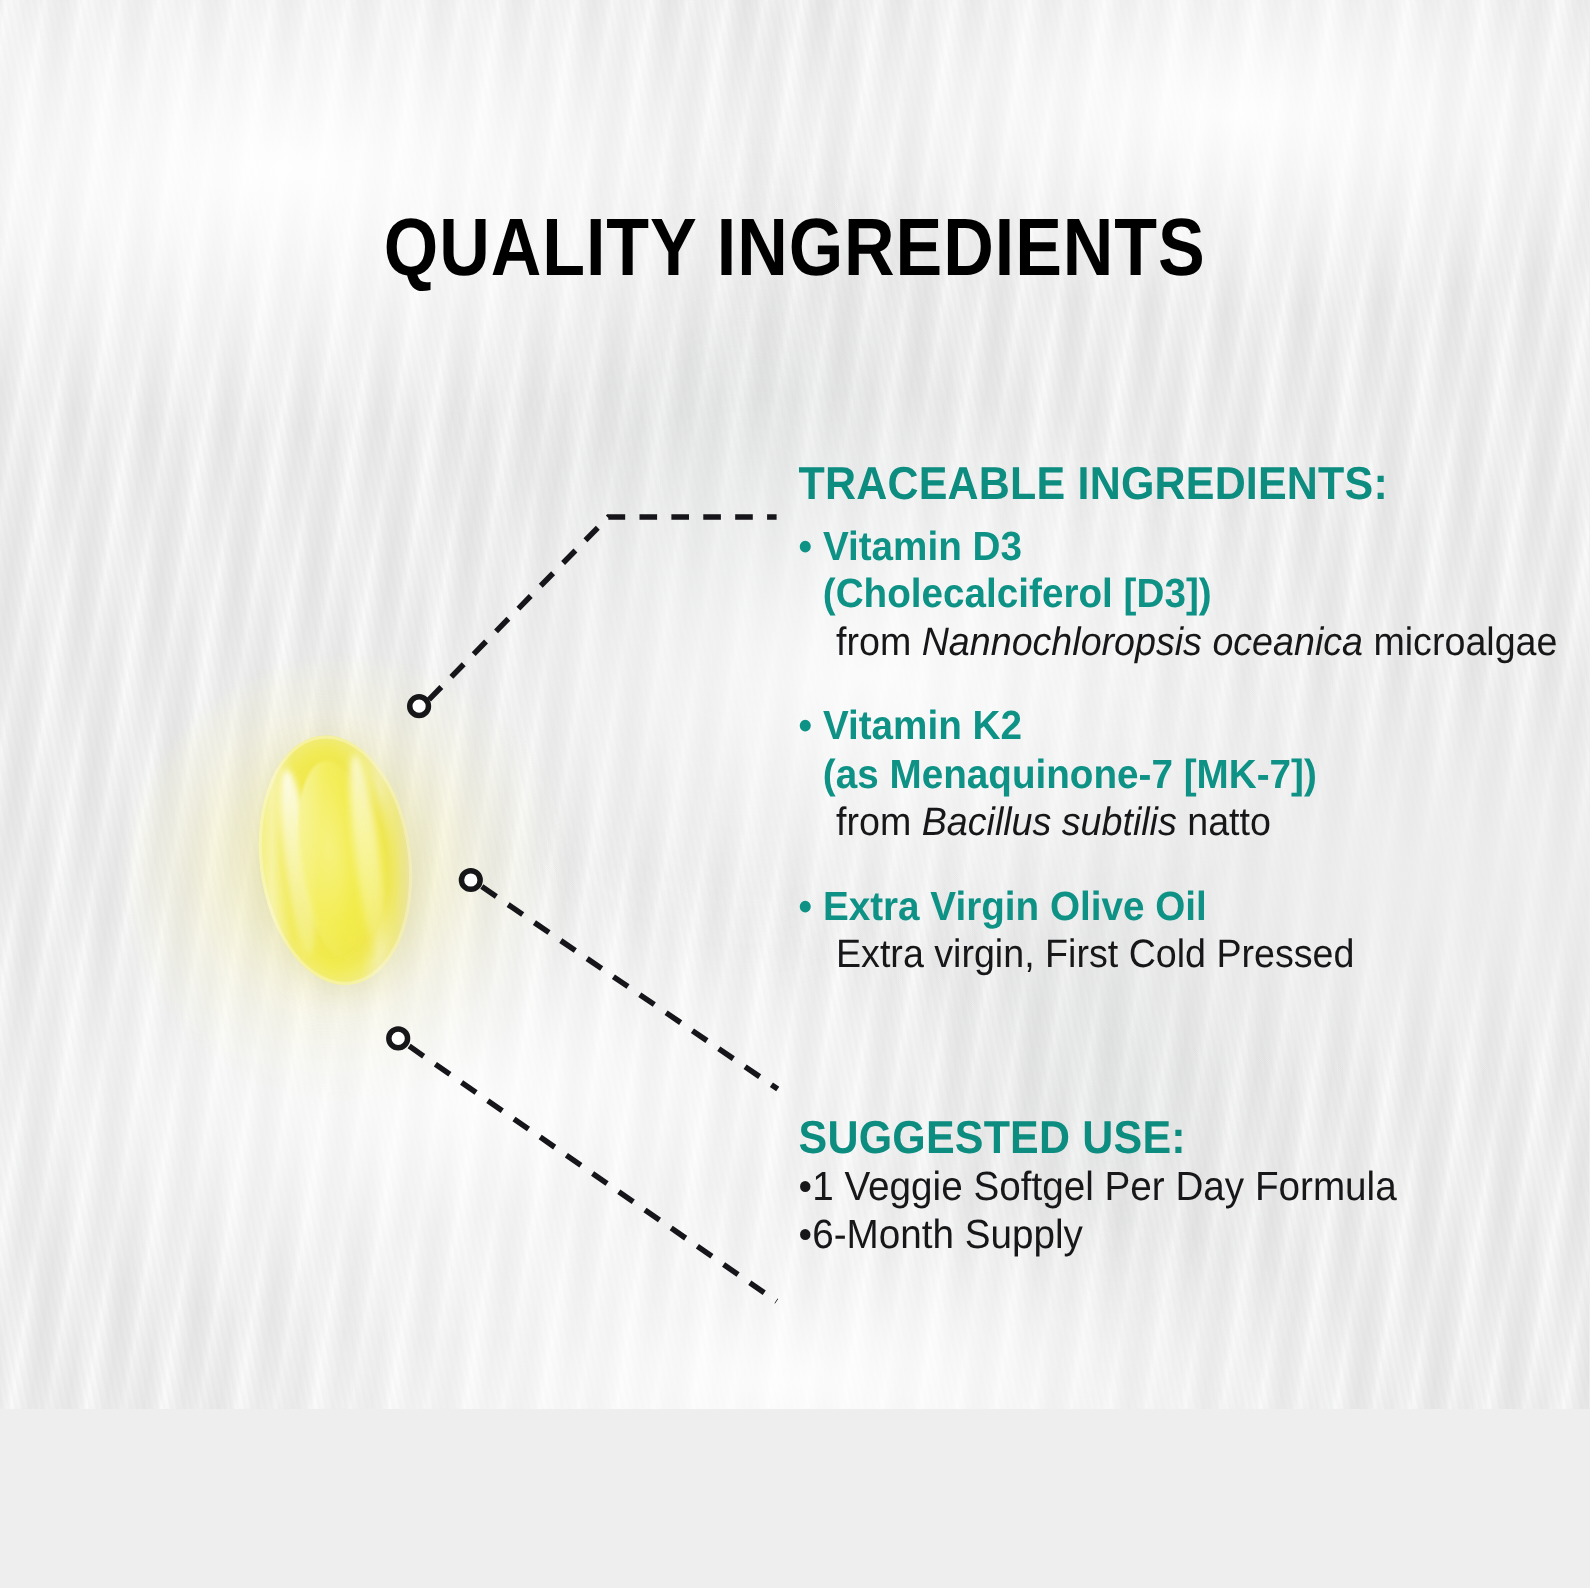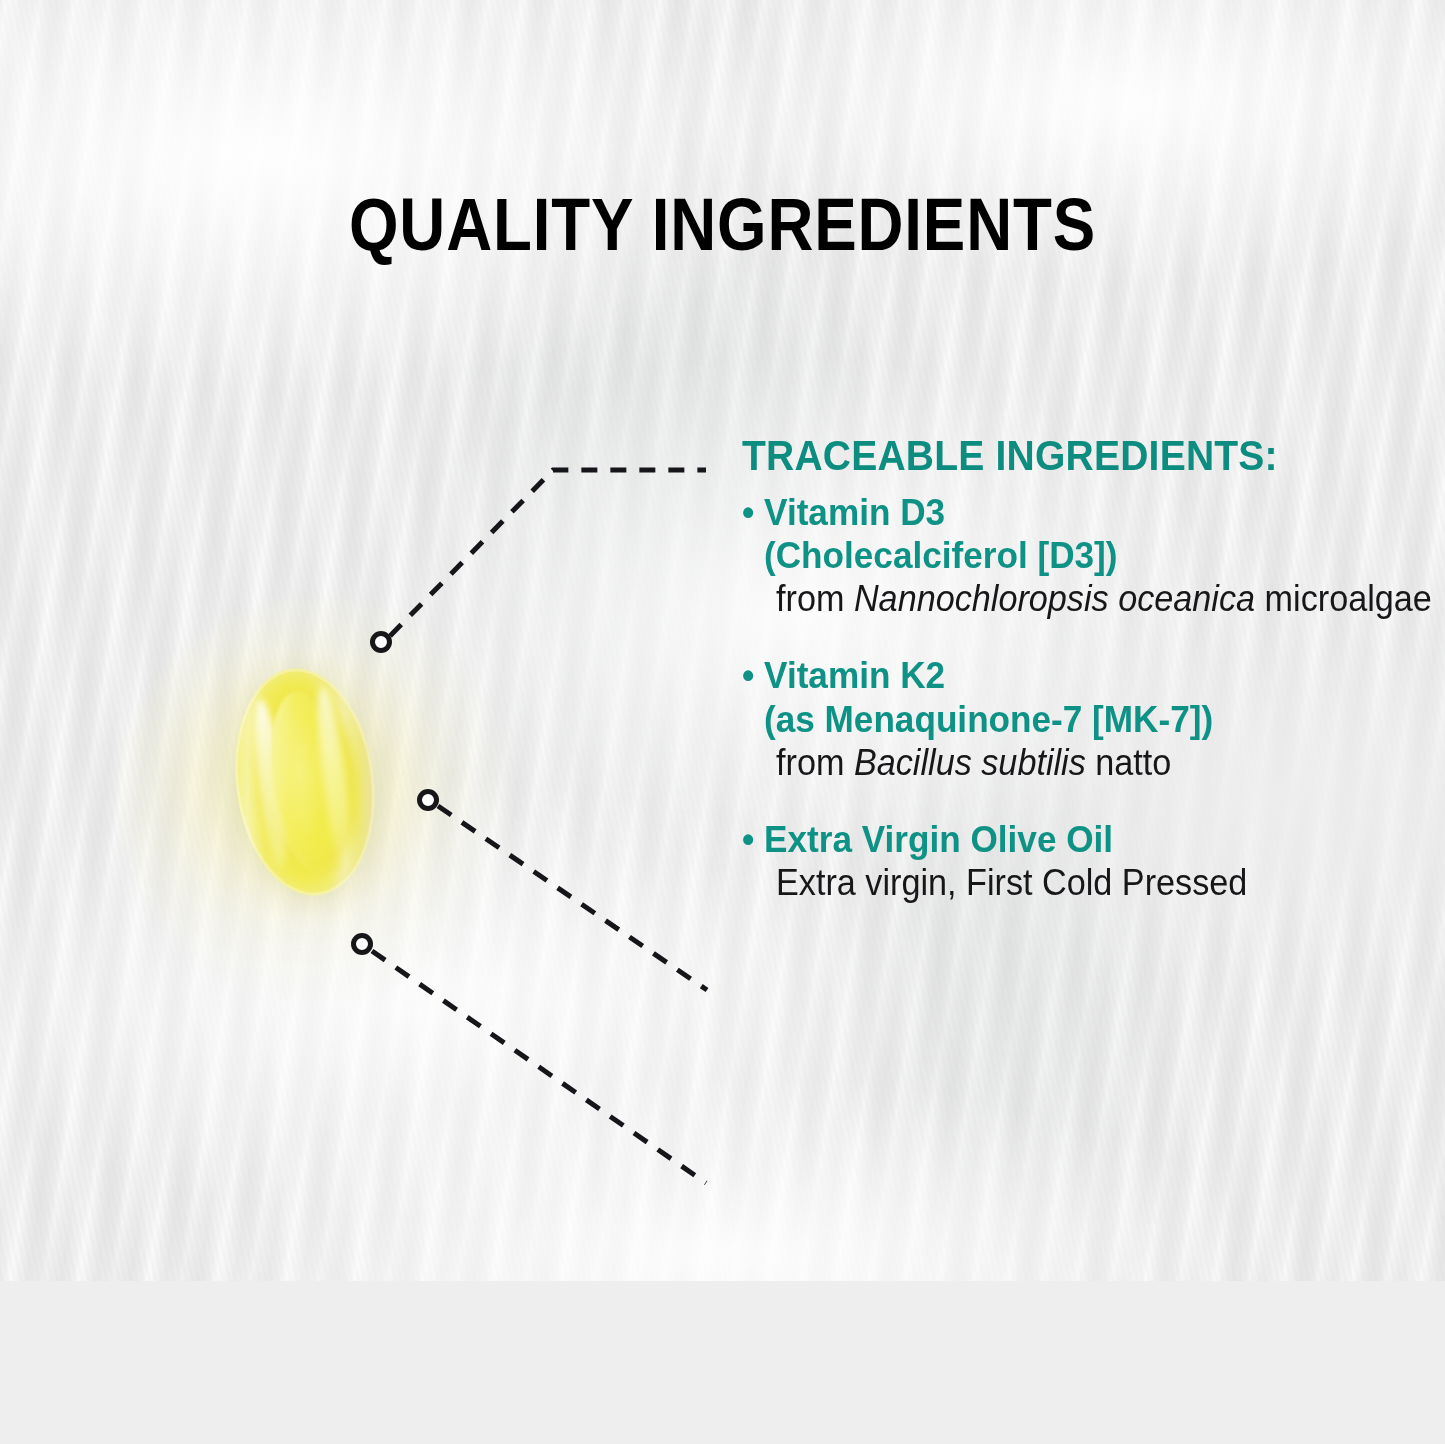"TRACEABLE INGREDIENTS:" .sec { margin: 16px -> 0 }
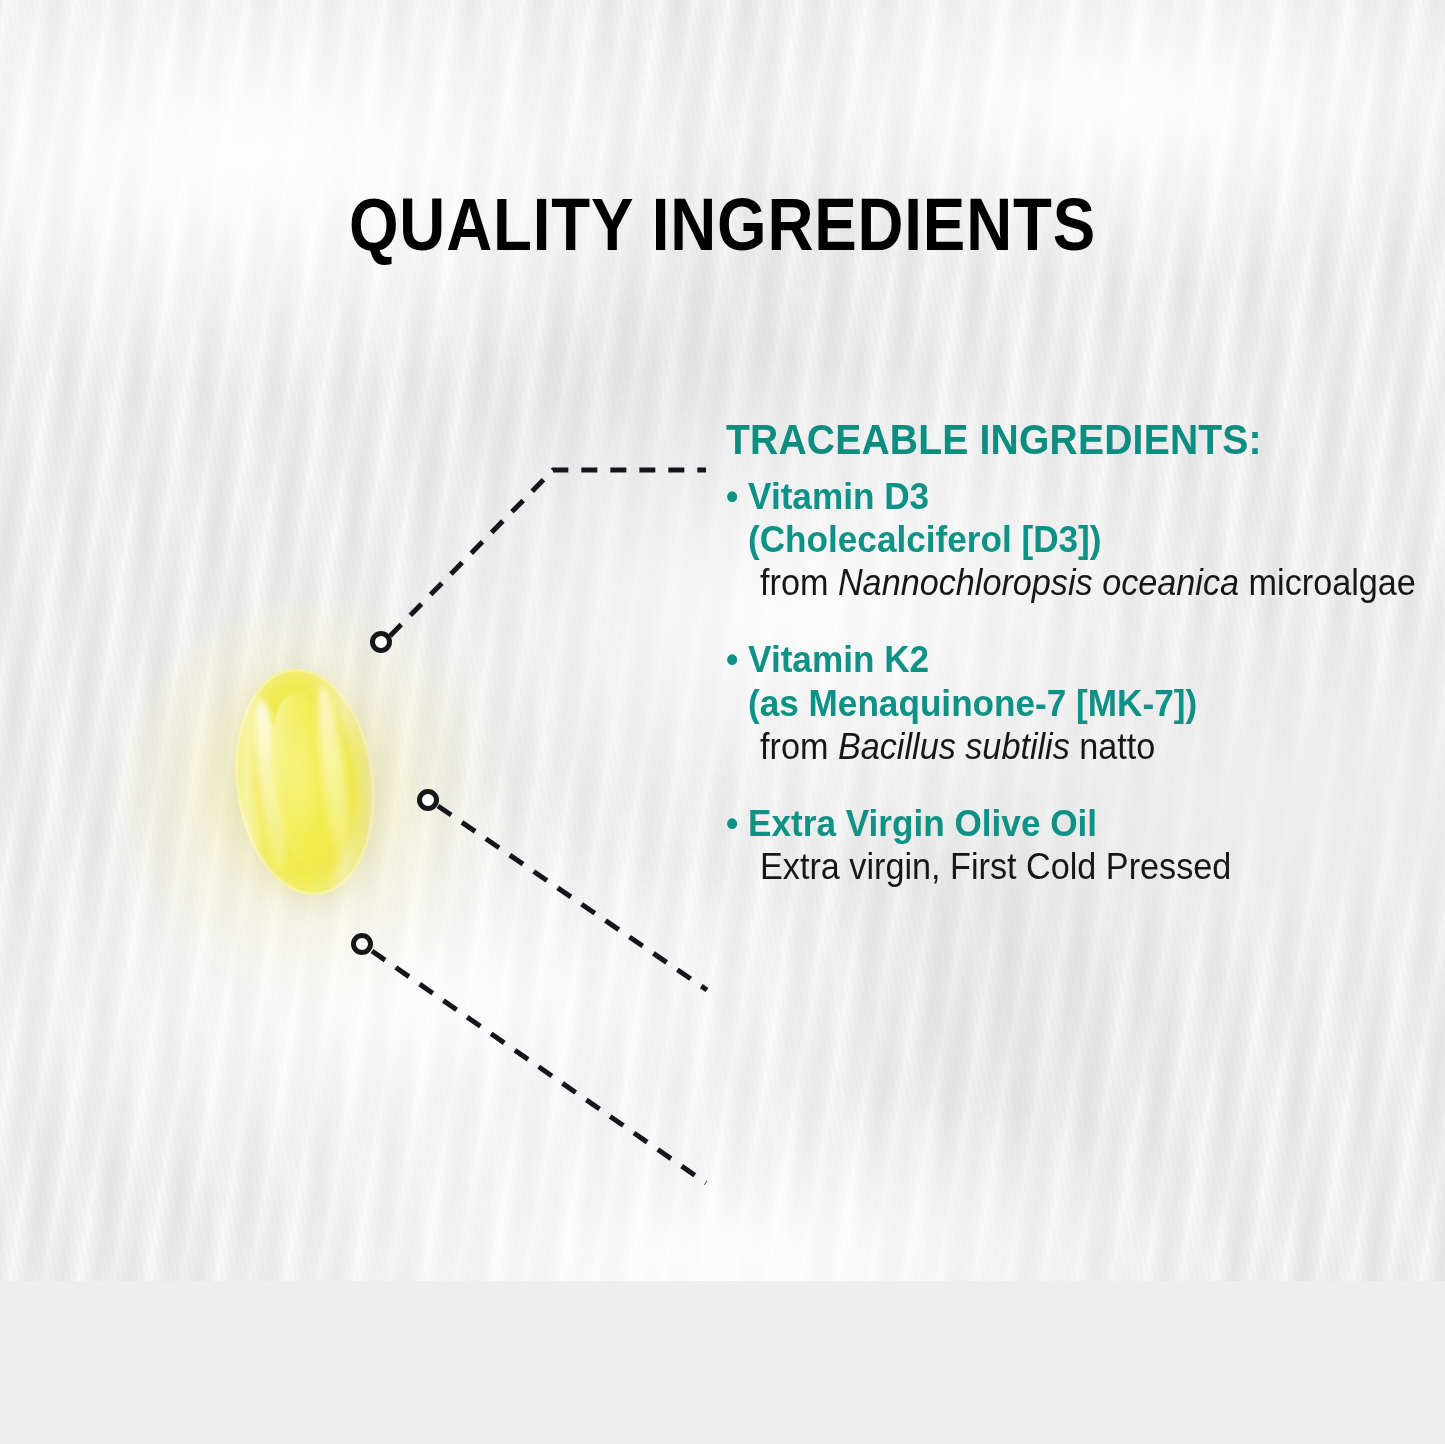"SUGGESTED USE:" div.sec { html: none -> <div> <div>SUGGESTED USE:</div> <div>•1 Veggie Softgel Per Day Formula</div> <div>•6-Month Supply</div> </div> }
